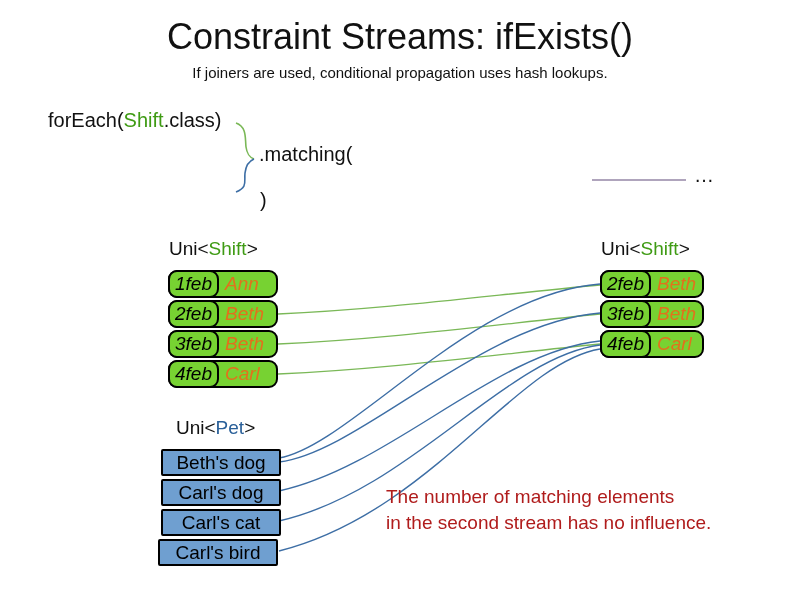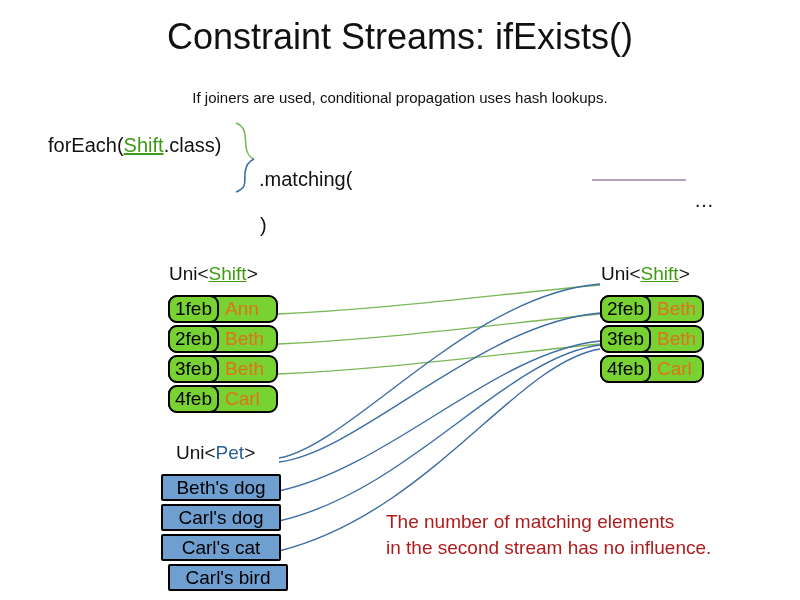"If joiners are used, conditional" .abs { margin-top: 25px -> none }
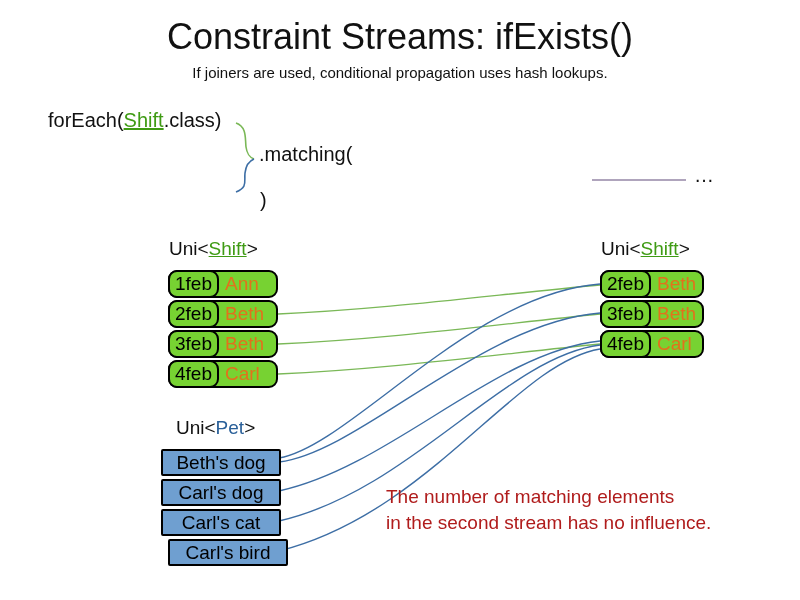"Shift" .green-text { text-decoration: underline -> none }
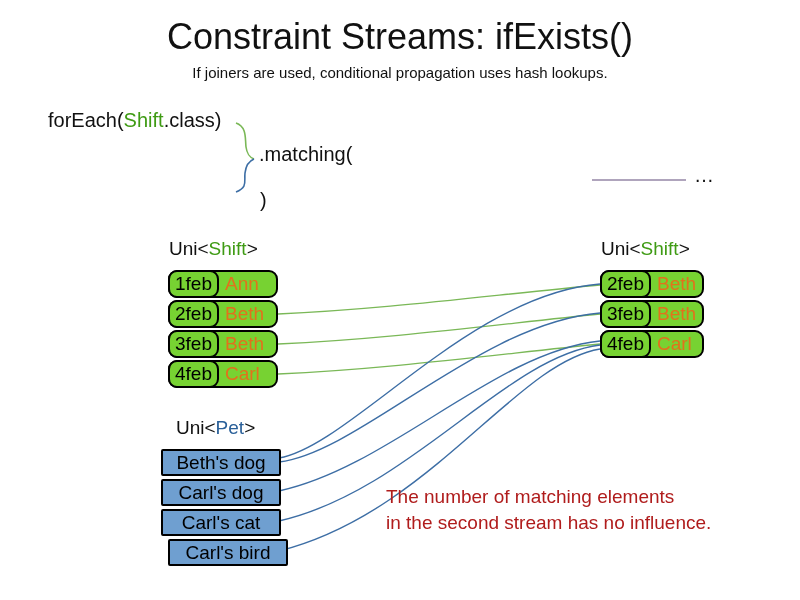"1feb" .shift-row { font-style: none -> italic }
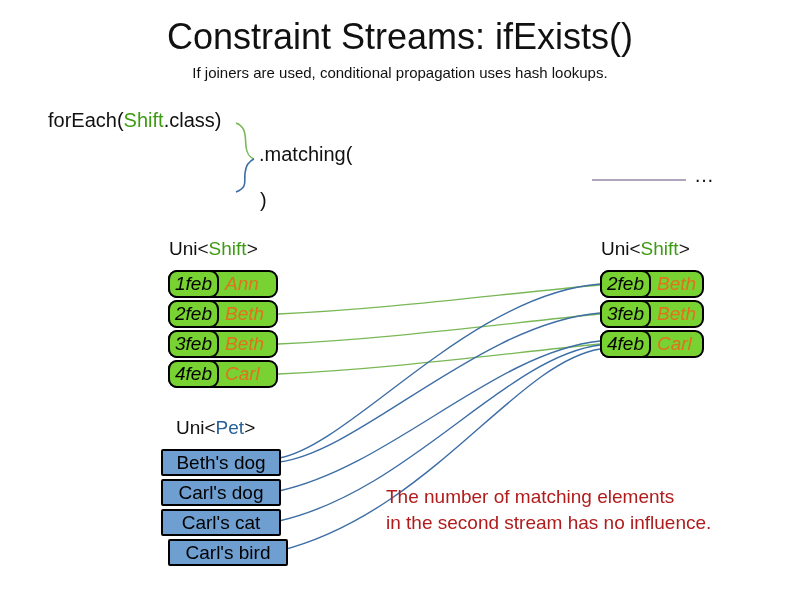"Carl's bird" div.abs { left: 168px -> 158px }
